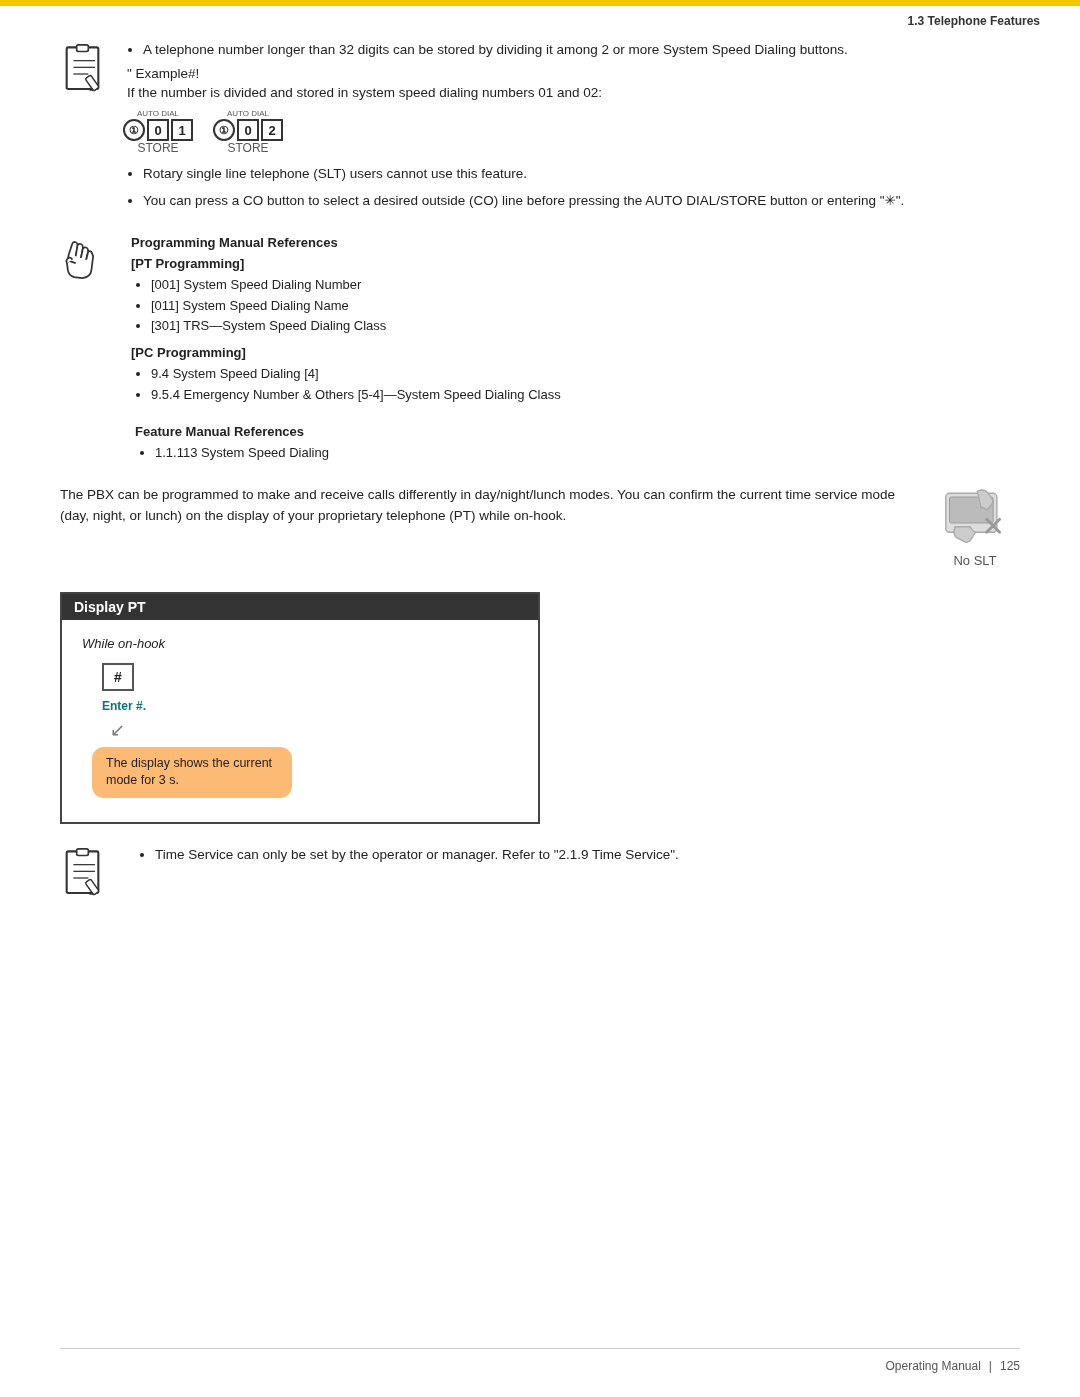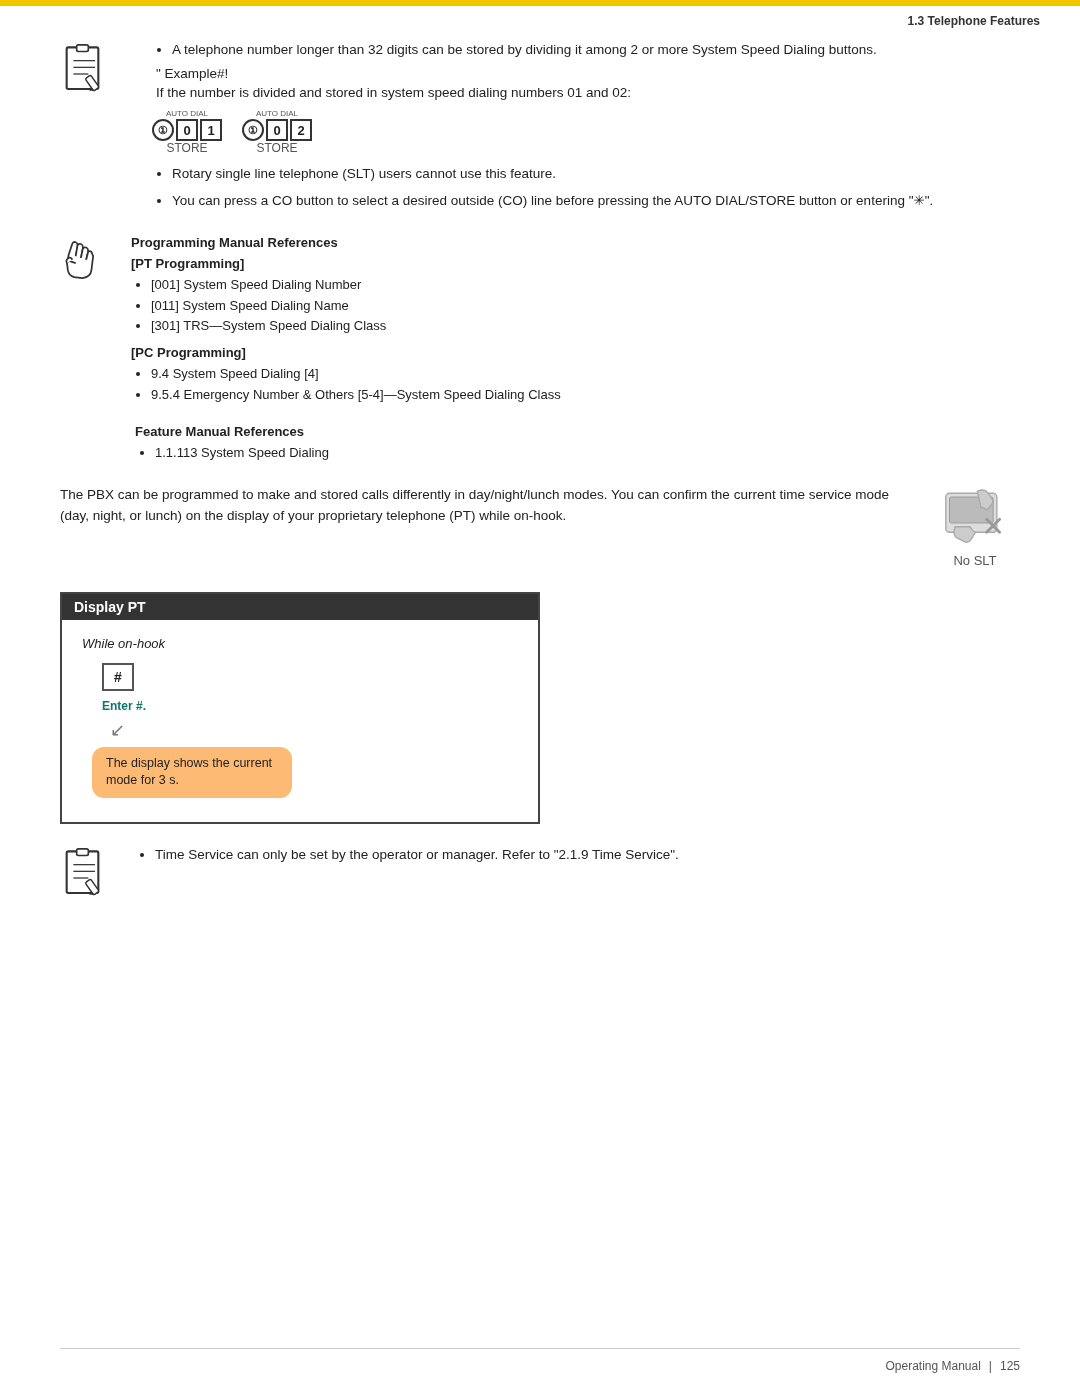"A telephone number longer than" .top-section { gap: 37px -> 8px }
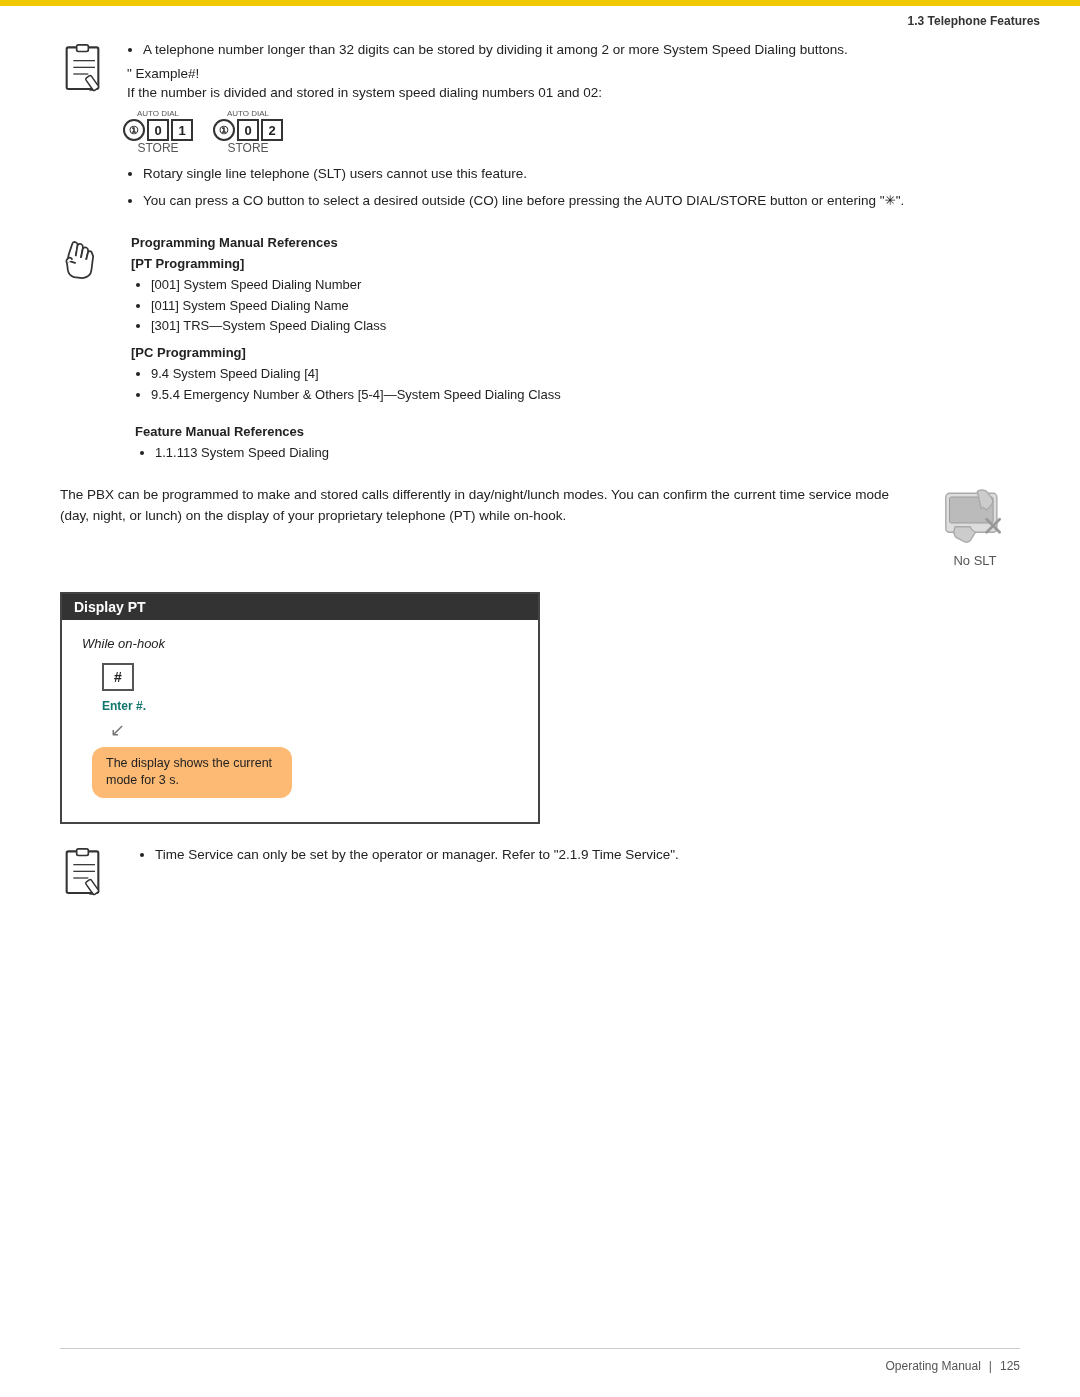"The PBX can be programmed" div.time-service-text { text: stored -> receive }
